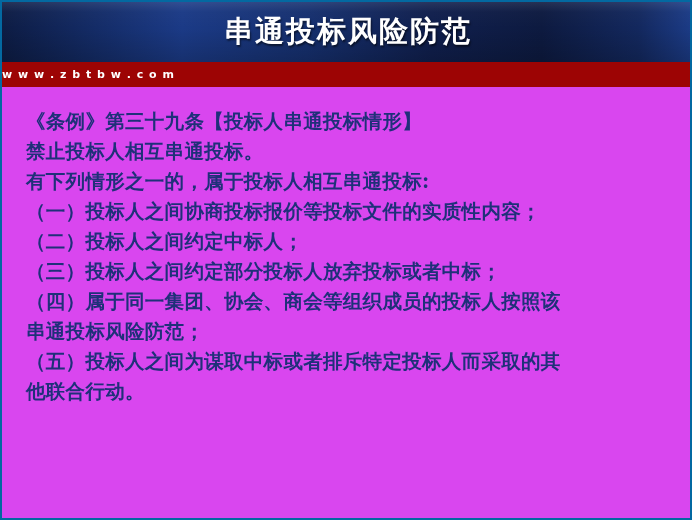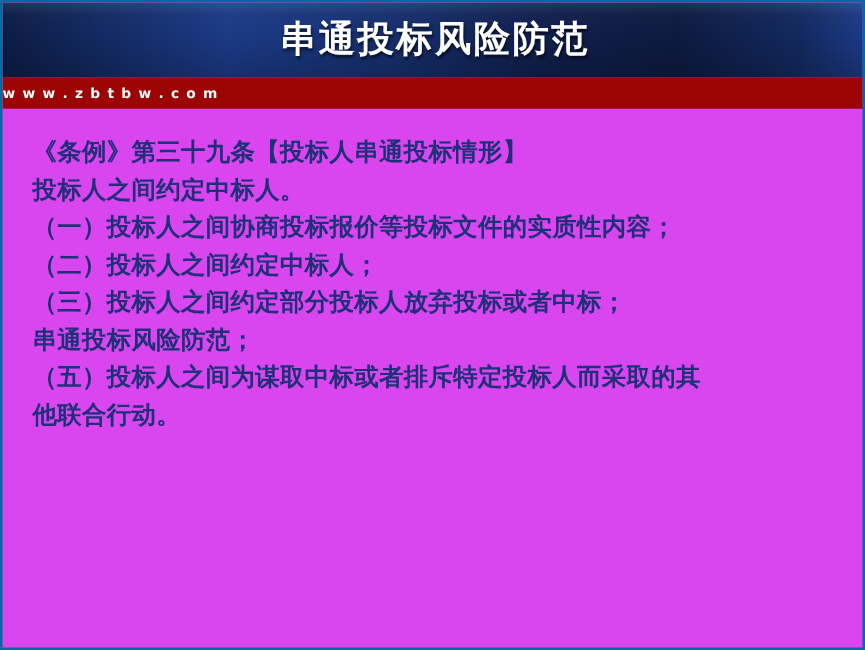"投标人之间约定中标人。" div.line { text: 投标人之间约定中标人 -> 禁止投标人相互串通投标 }
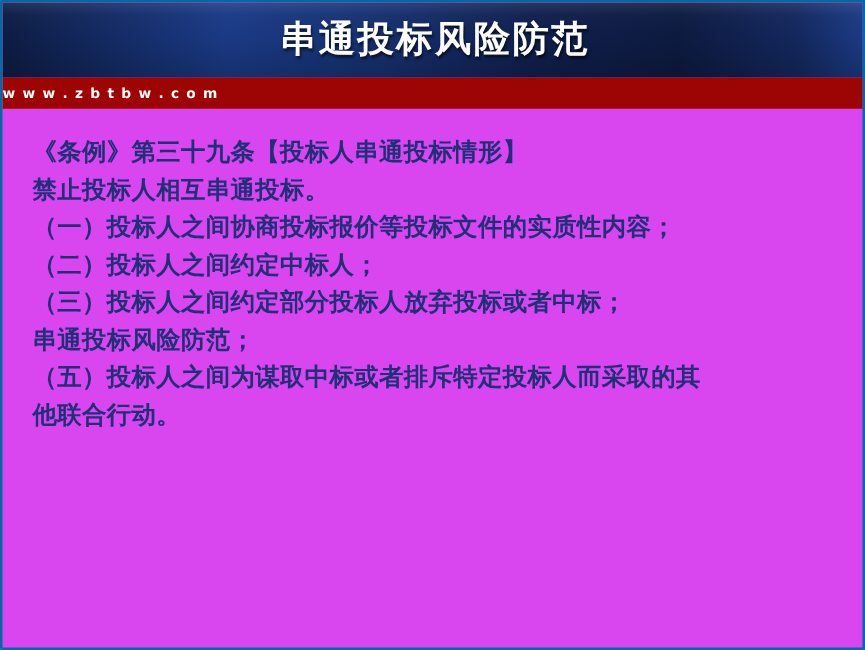"有下列情形之一的，属于投标人相互串通投标:" div.line { html: none -> <div>有下列情形之一的，属于投标人相互串通投标:</div> }
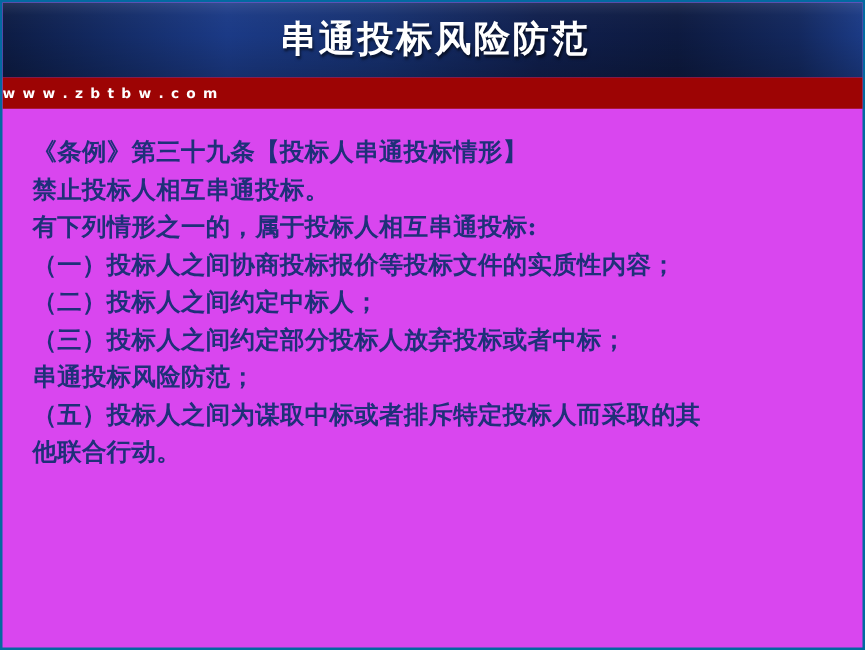"（四）属于同一集团、协会、商会等组织成员的投标人按照该" div.line { html: none -> <div>（四）属于同一集团、协会、商会等组织成员的投标人按照该</div> }
